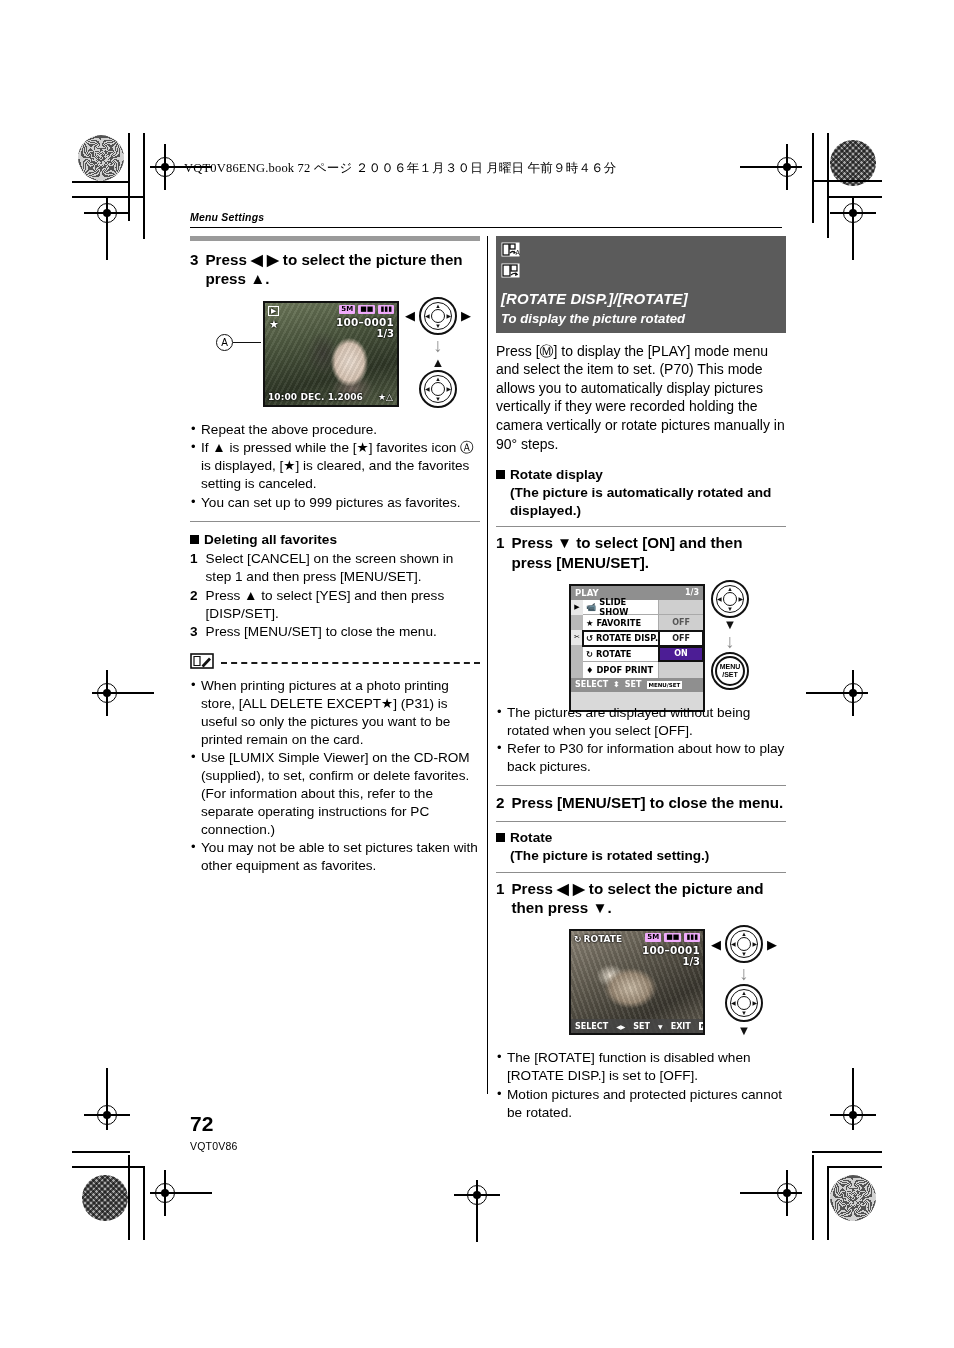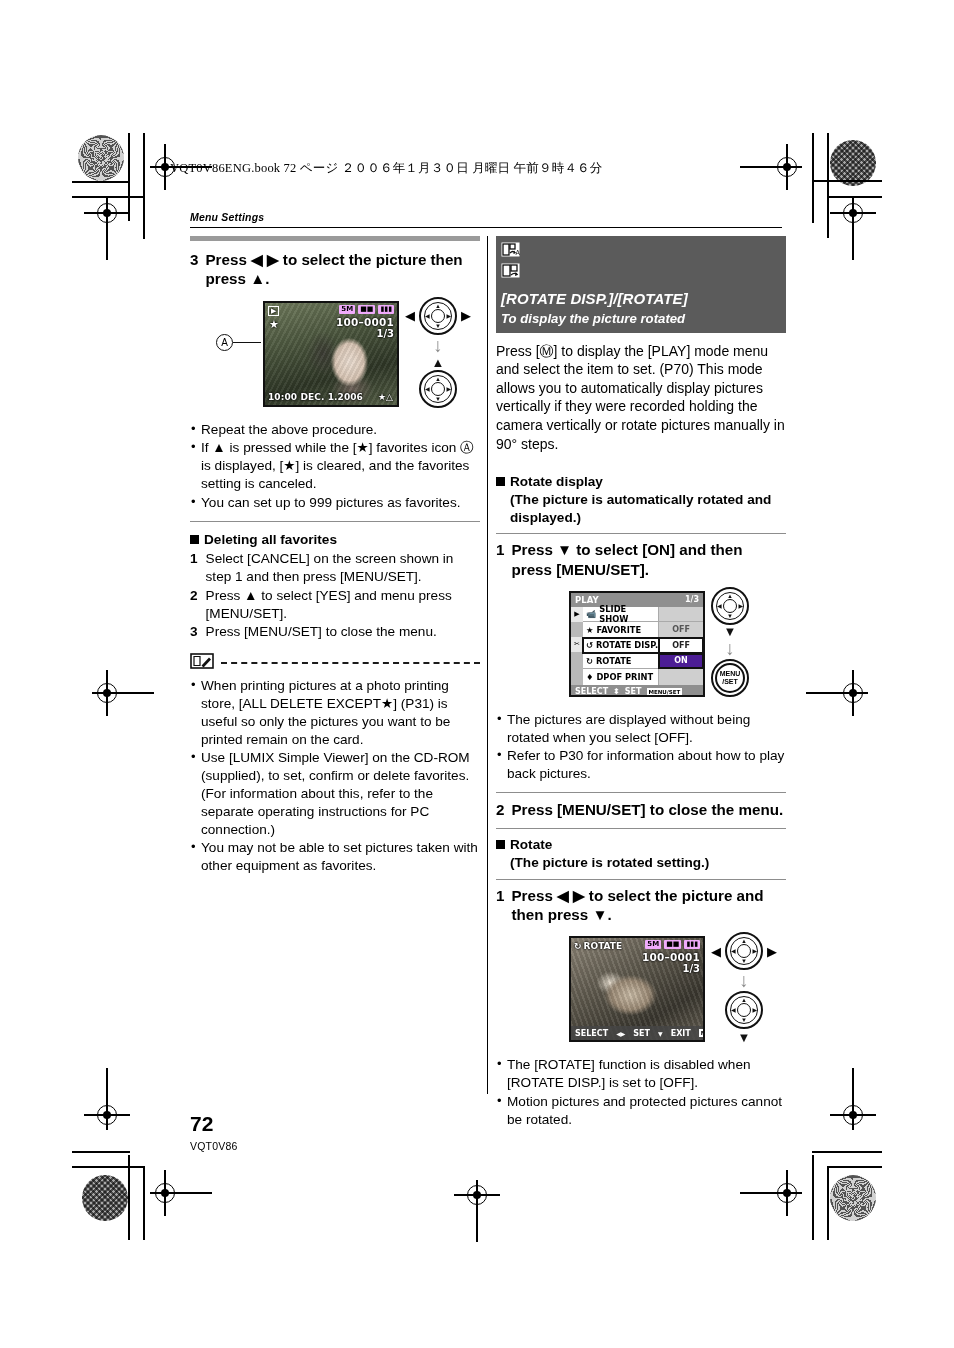"VQT0V86ENG.book 72 ページ ２００６年１月３０日 月曜日" .bookline { left: 170px -> 184px }
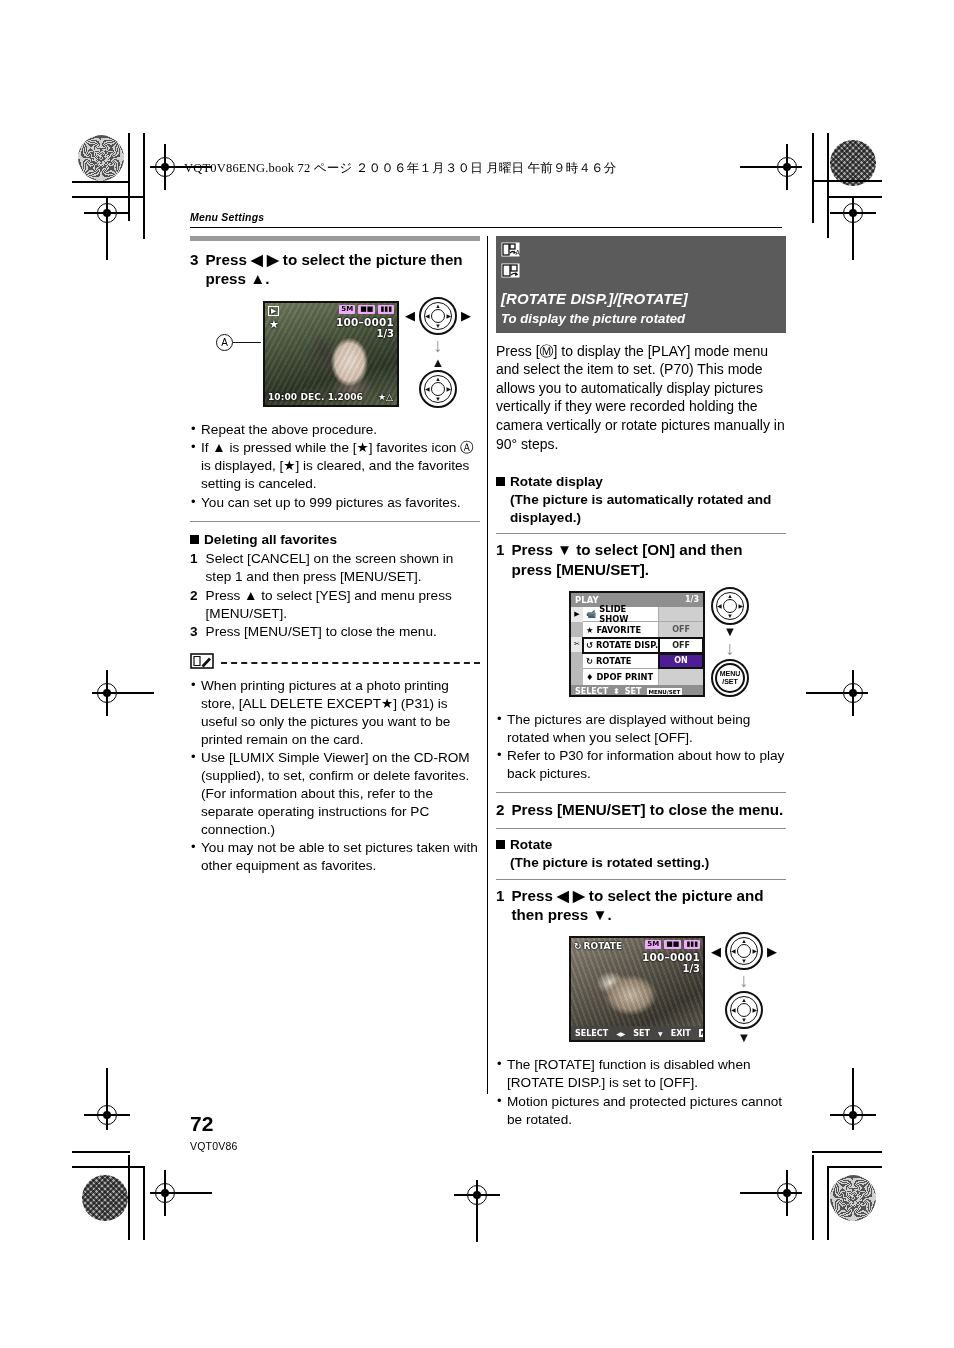"Rotate display" div.sq-head { margin-top: 20px -> 13px }
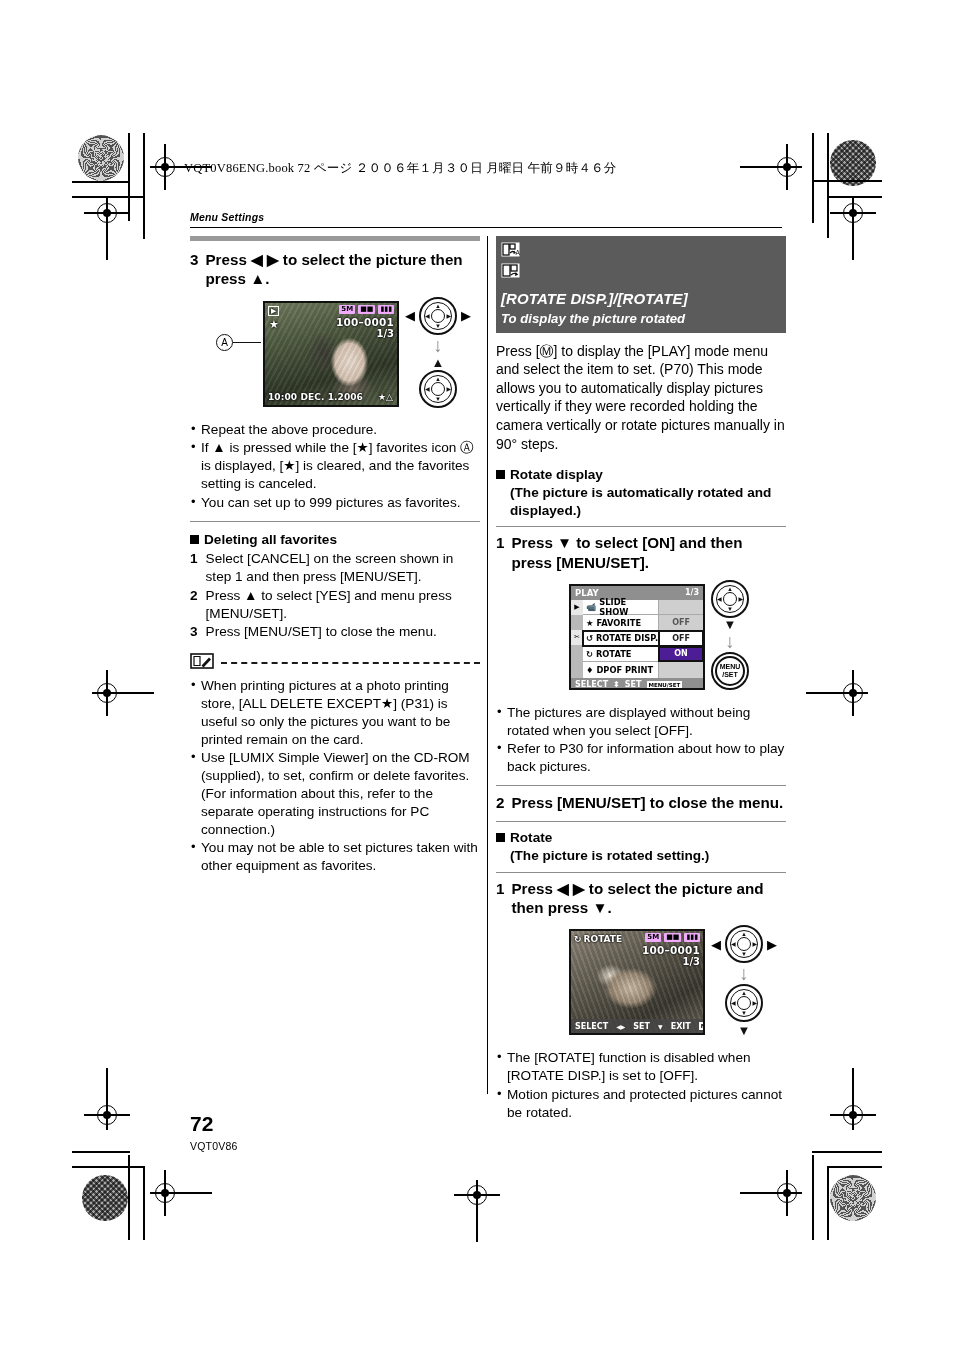"Press ▲ to select [YES]" span { text: menu press [MENU/SET -> then press [DISP/SET }
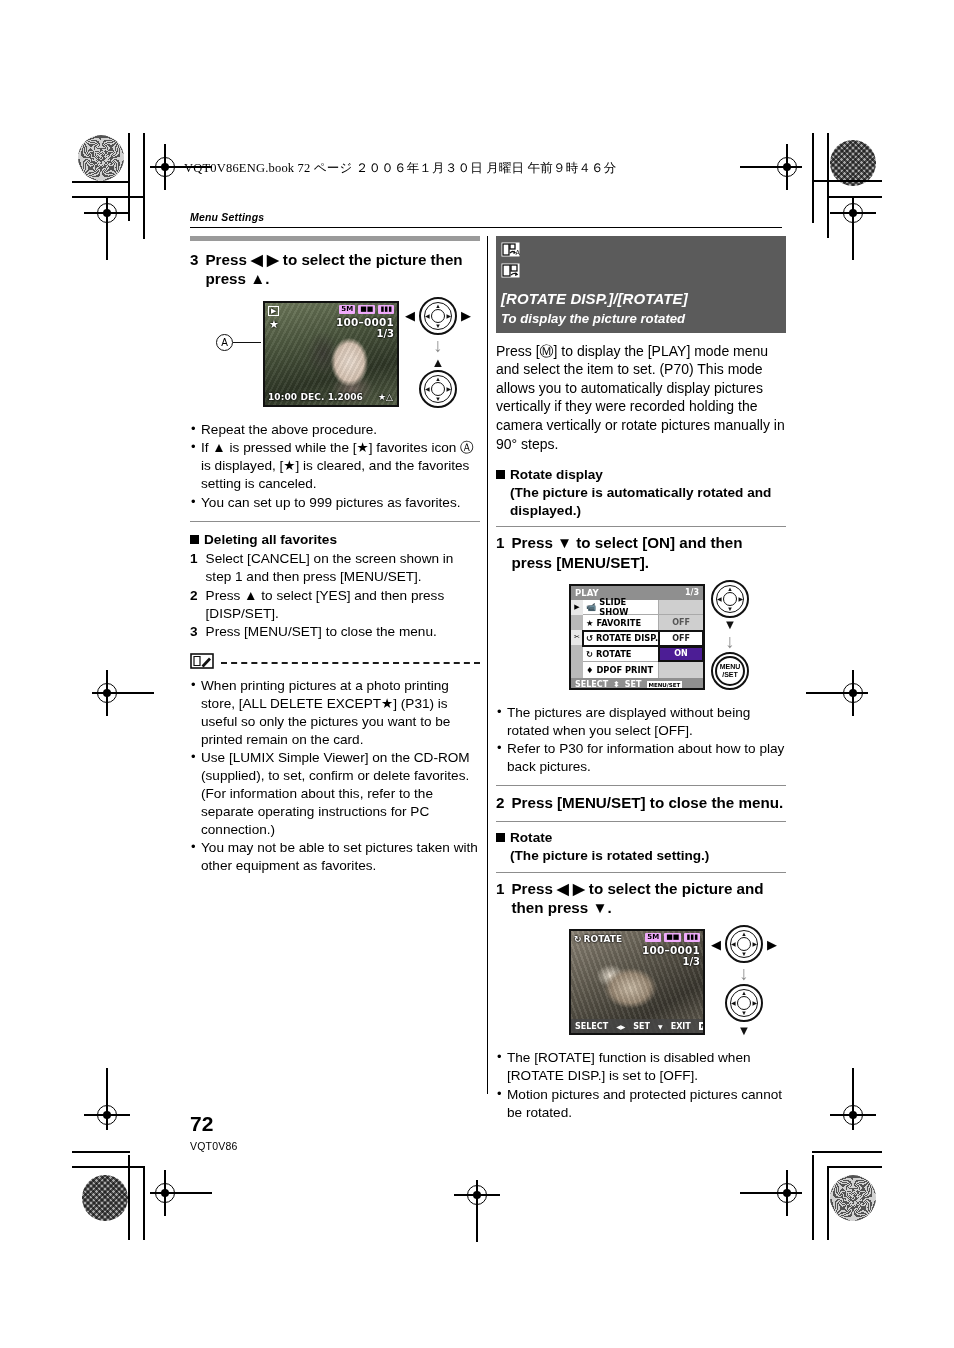"PLAY" .menuscr { height: 106px -> 128px }
